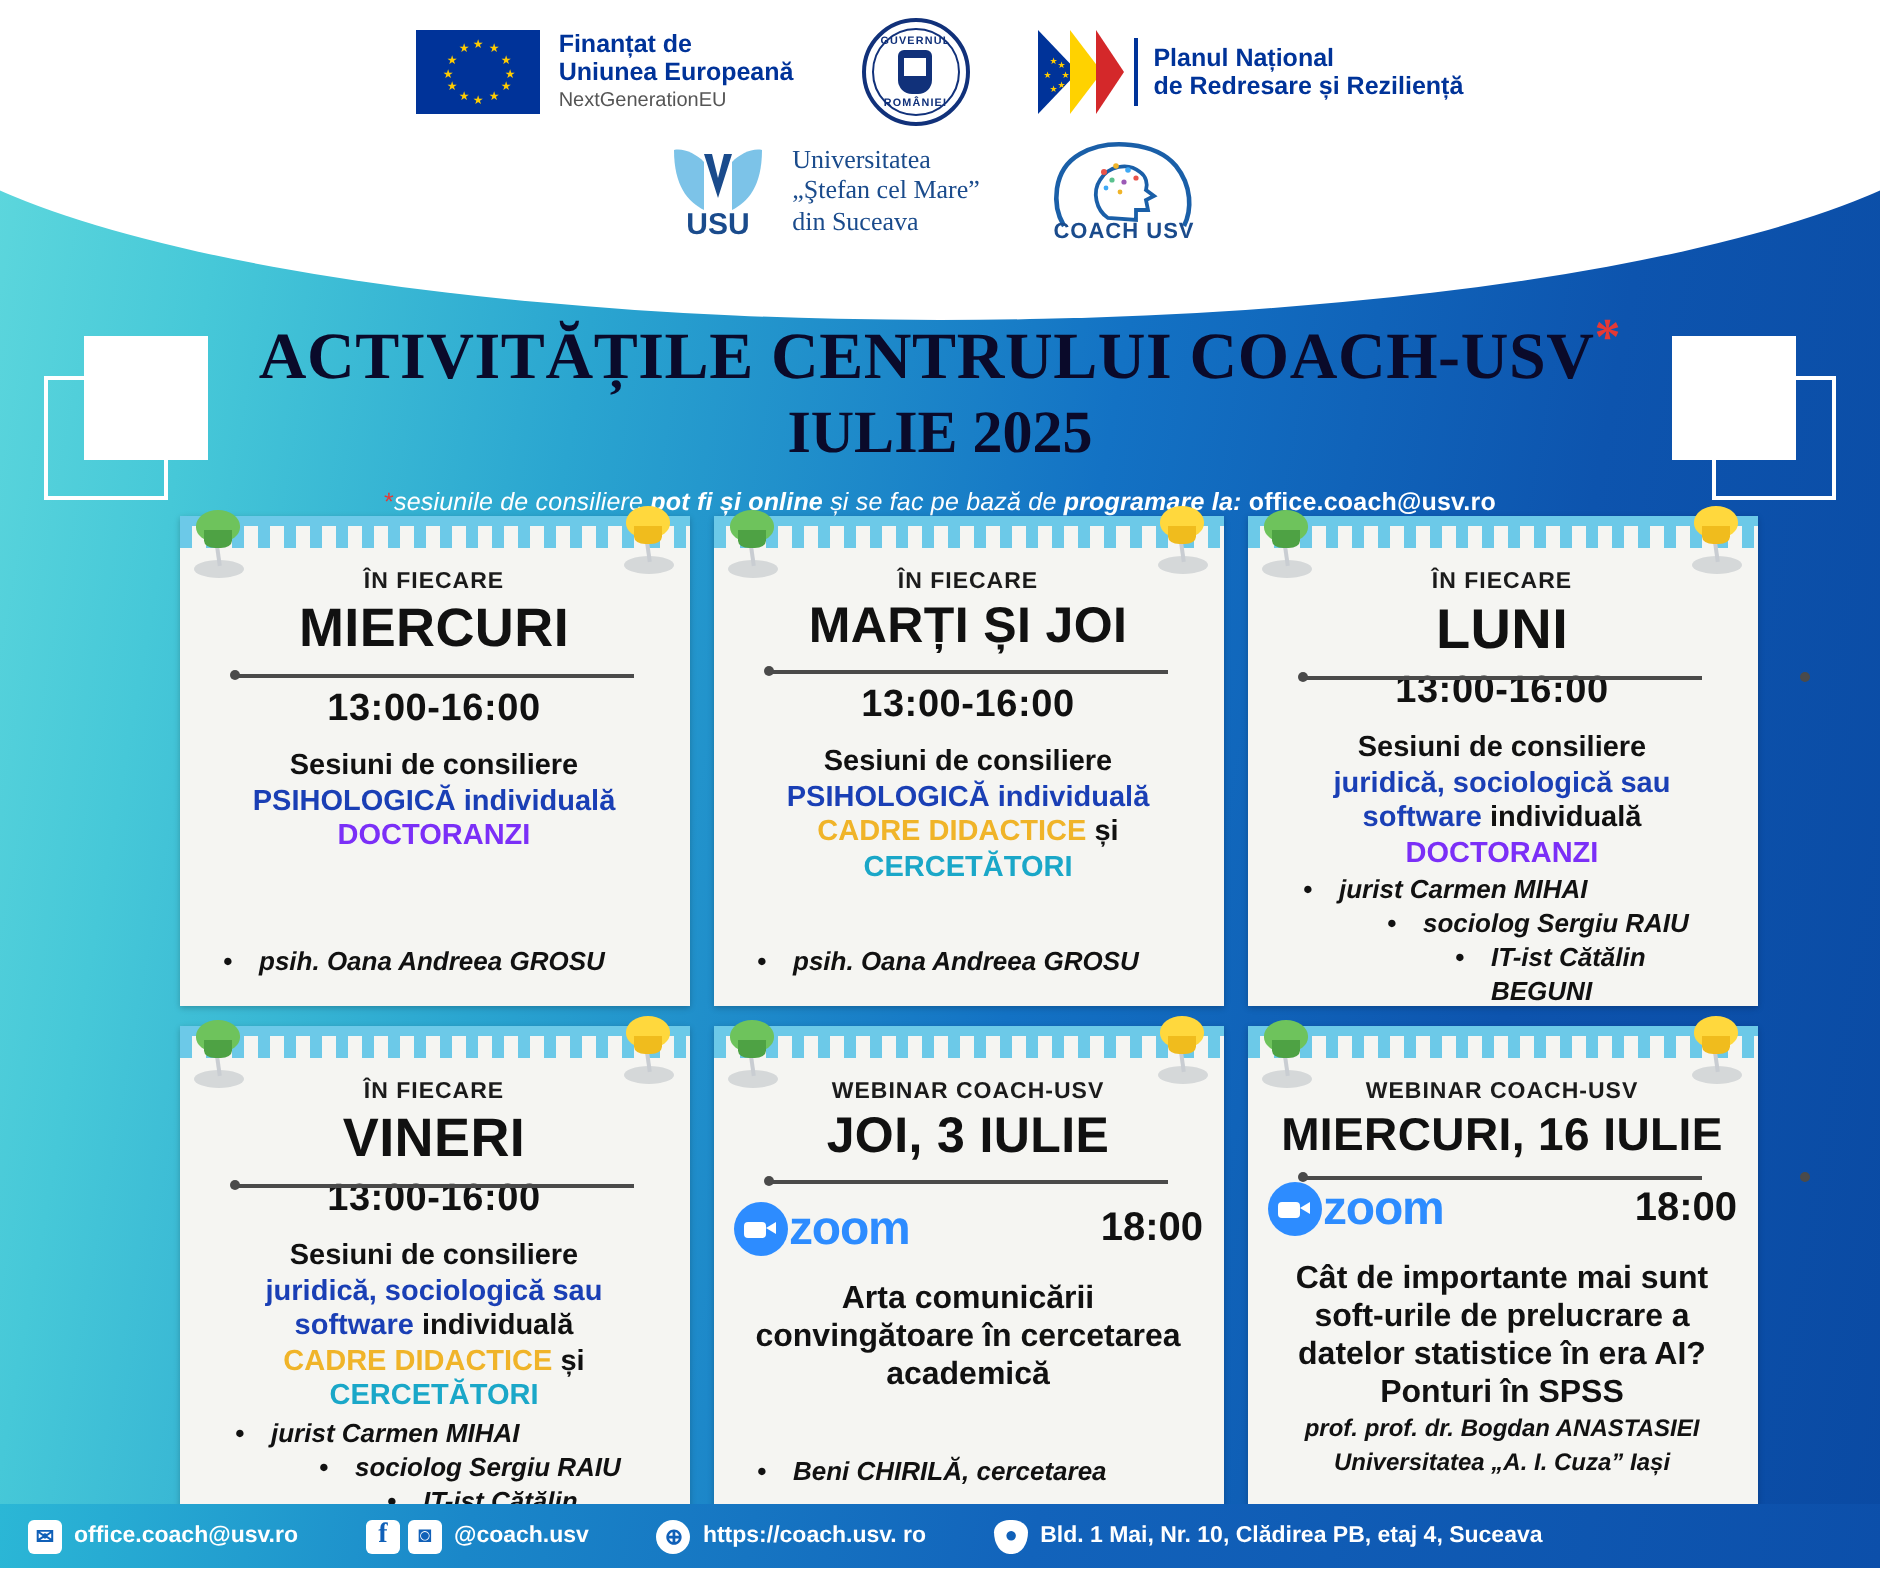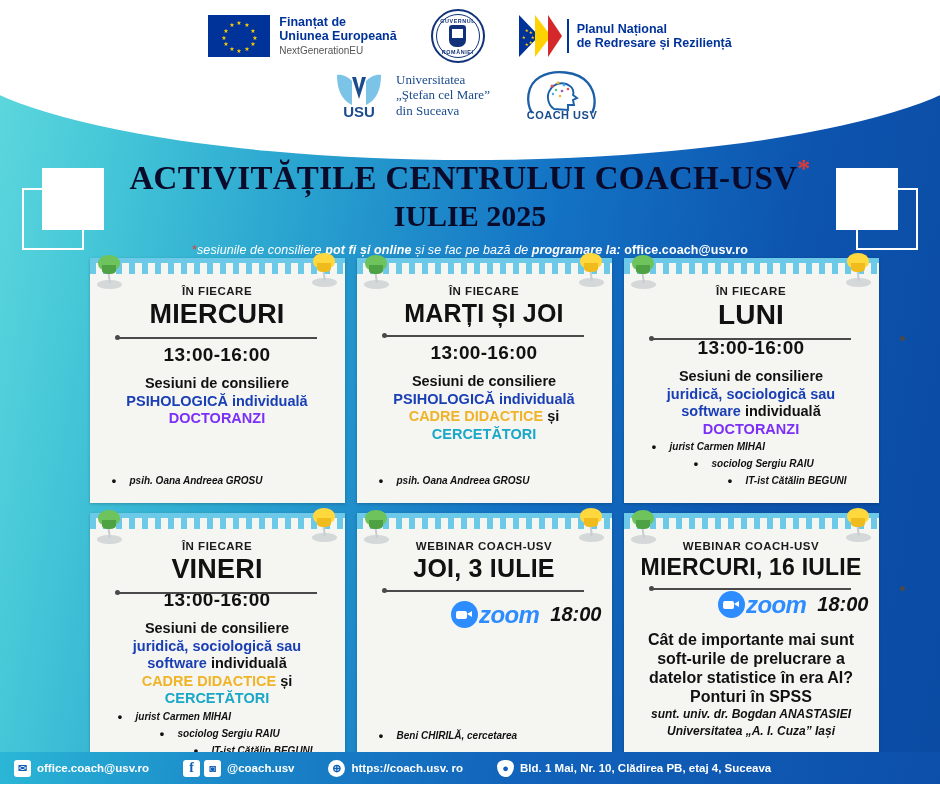"jurist Carmen MIHAI" .c-list { font-size: 10px -> 13px }
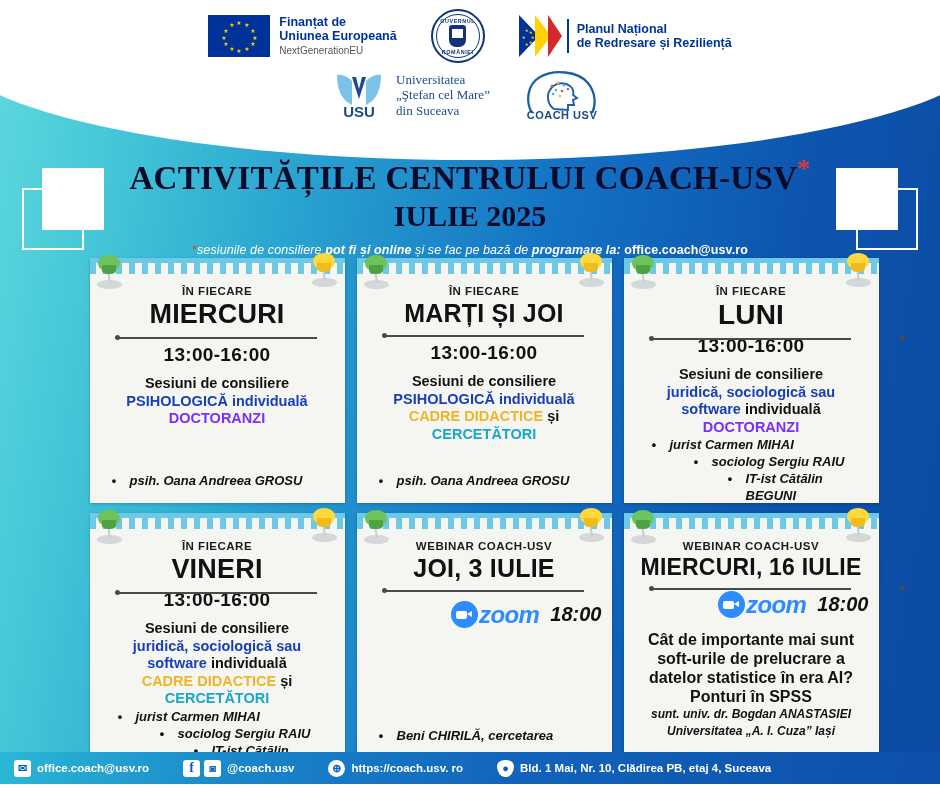"zoom" .zoom-row { font-style: italic -> none; justify-content: flex-end -> space-between }
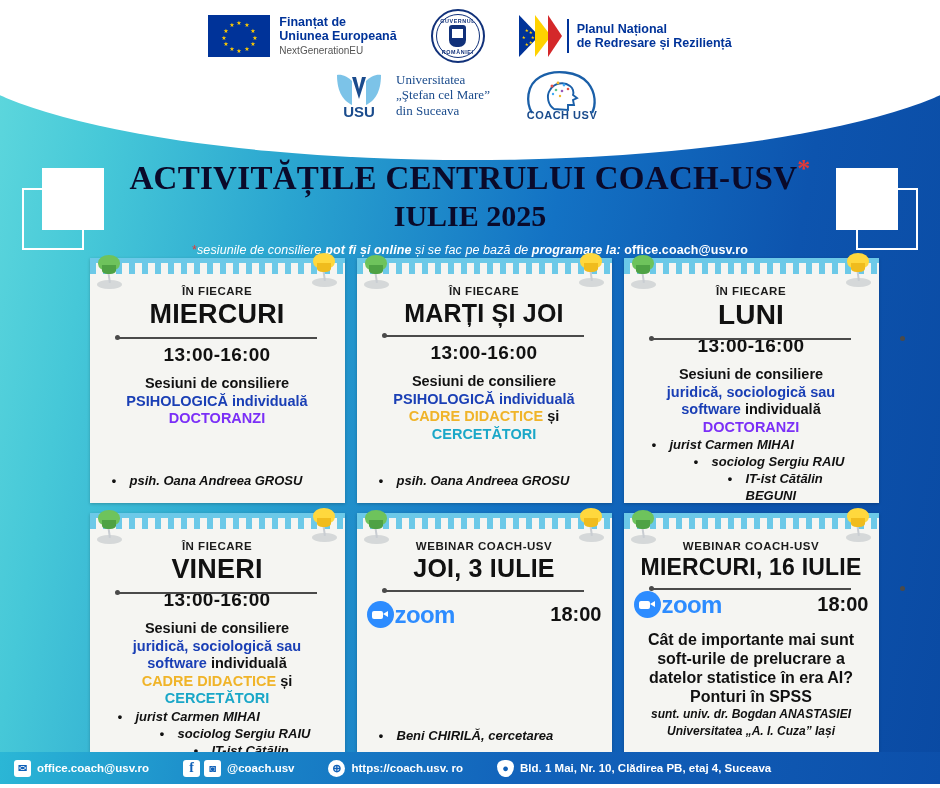"Arta comunicării convingătoare în" div.c-title { html: none -> <div>Arta comunicării convingătoare în cercetarea academică</div> }
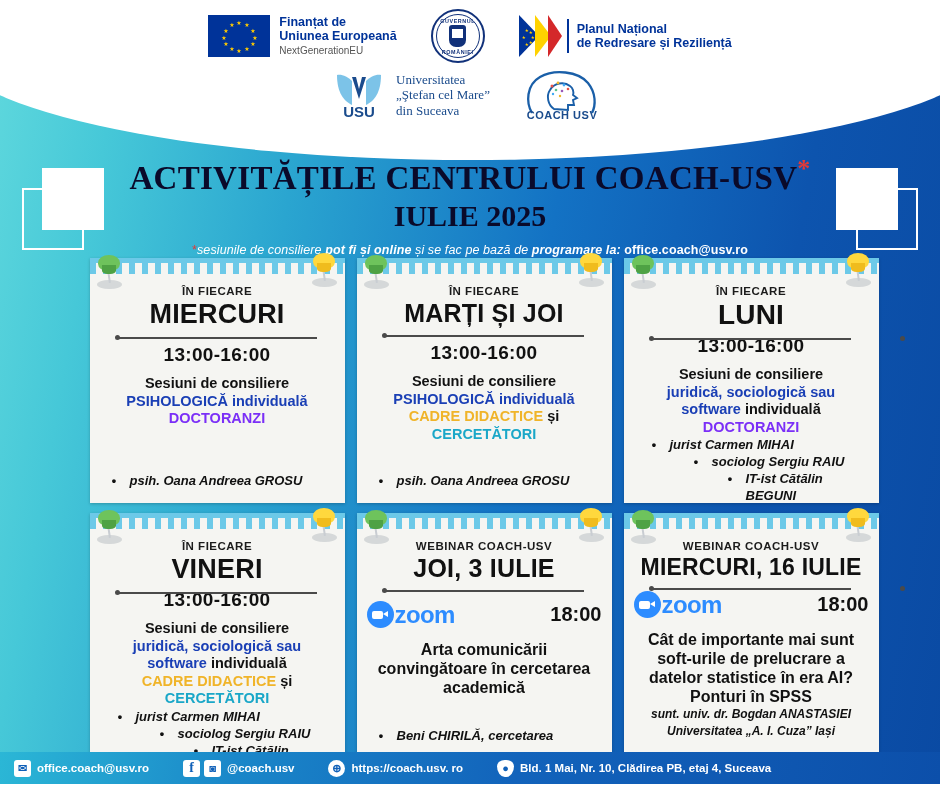"sunt. univ. dr. Bogdan ANASTASIEI" div { text: sunt. univ -> prof. prof }
